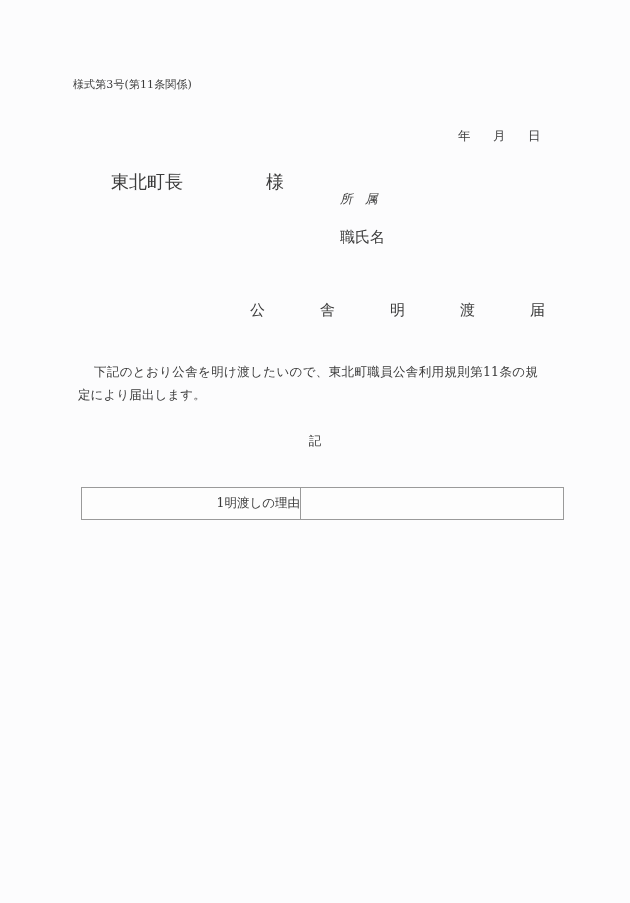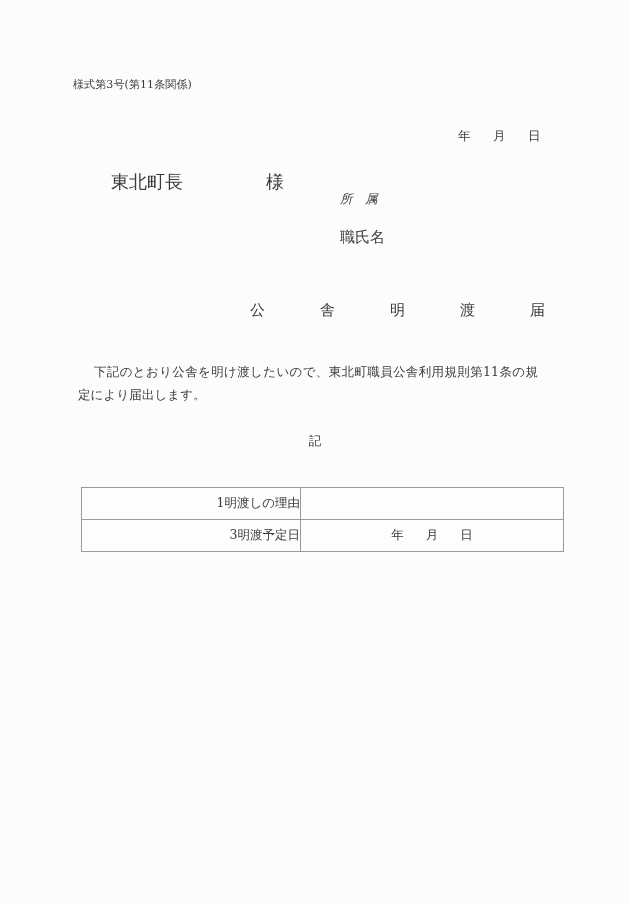"3明渡予定日" tr { html: <tr> <td><span>3</span><span>明渡予定日</span></td> <td><span>年</span><span></span><span>月</span><span></span><span>日</span></td> </tr> -> none }
